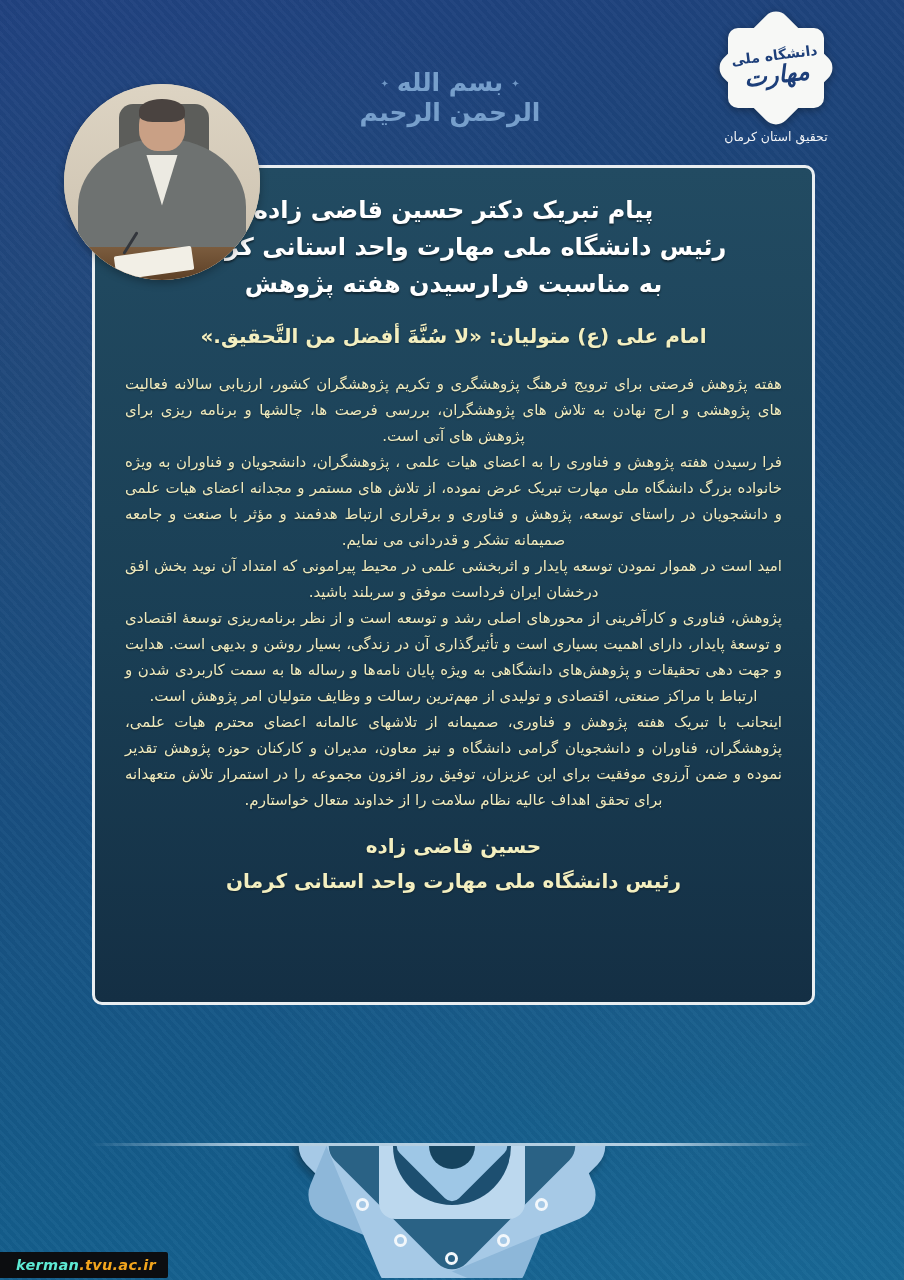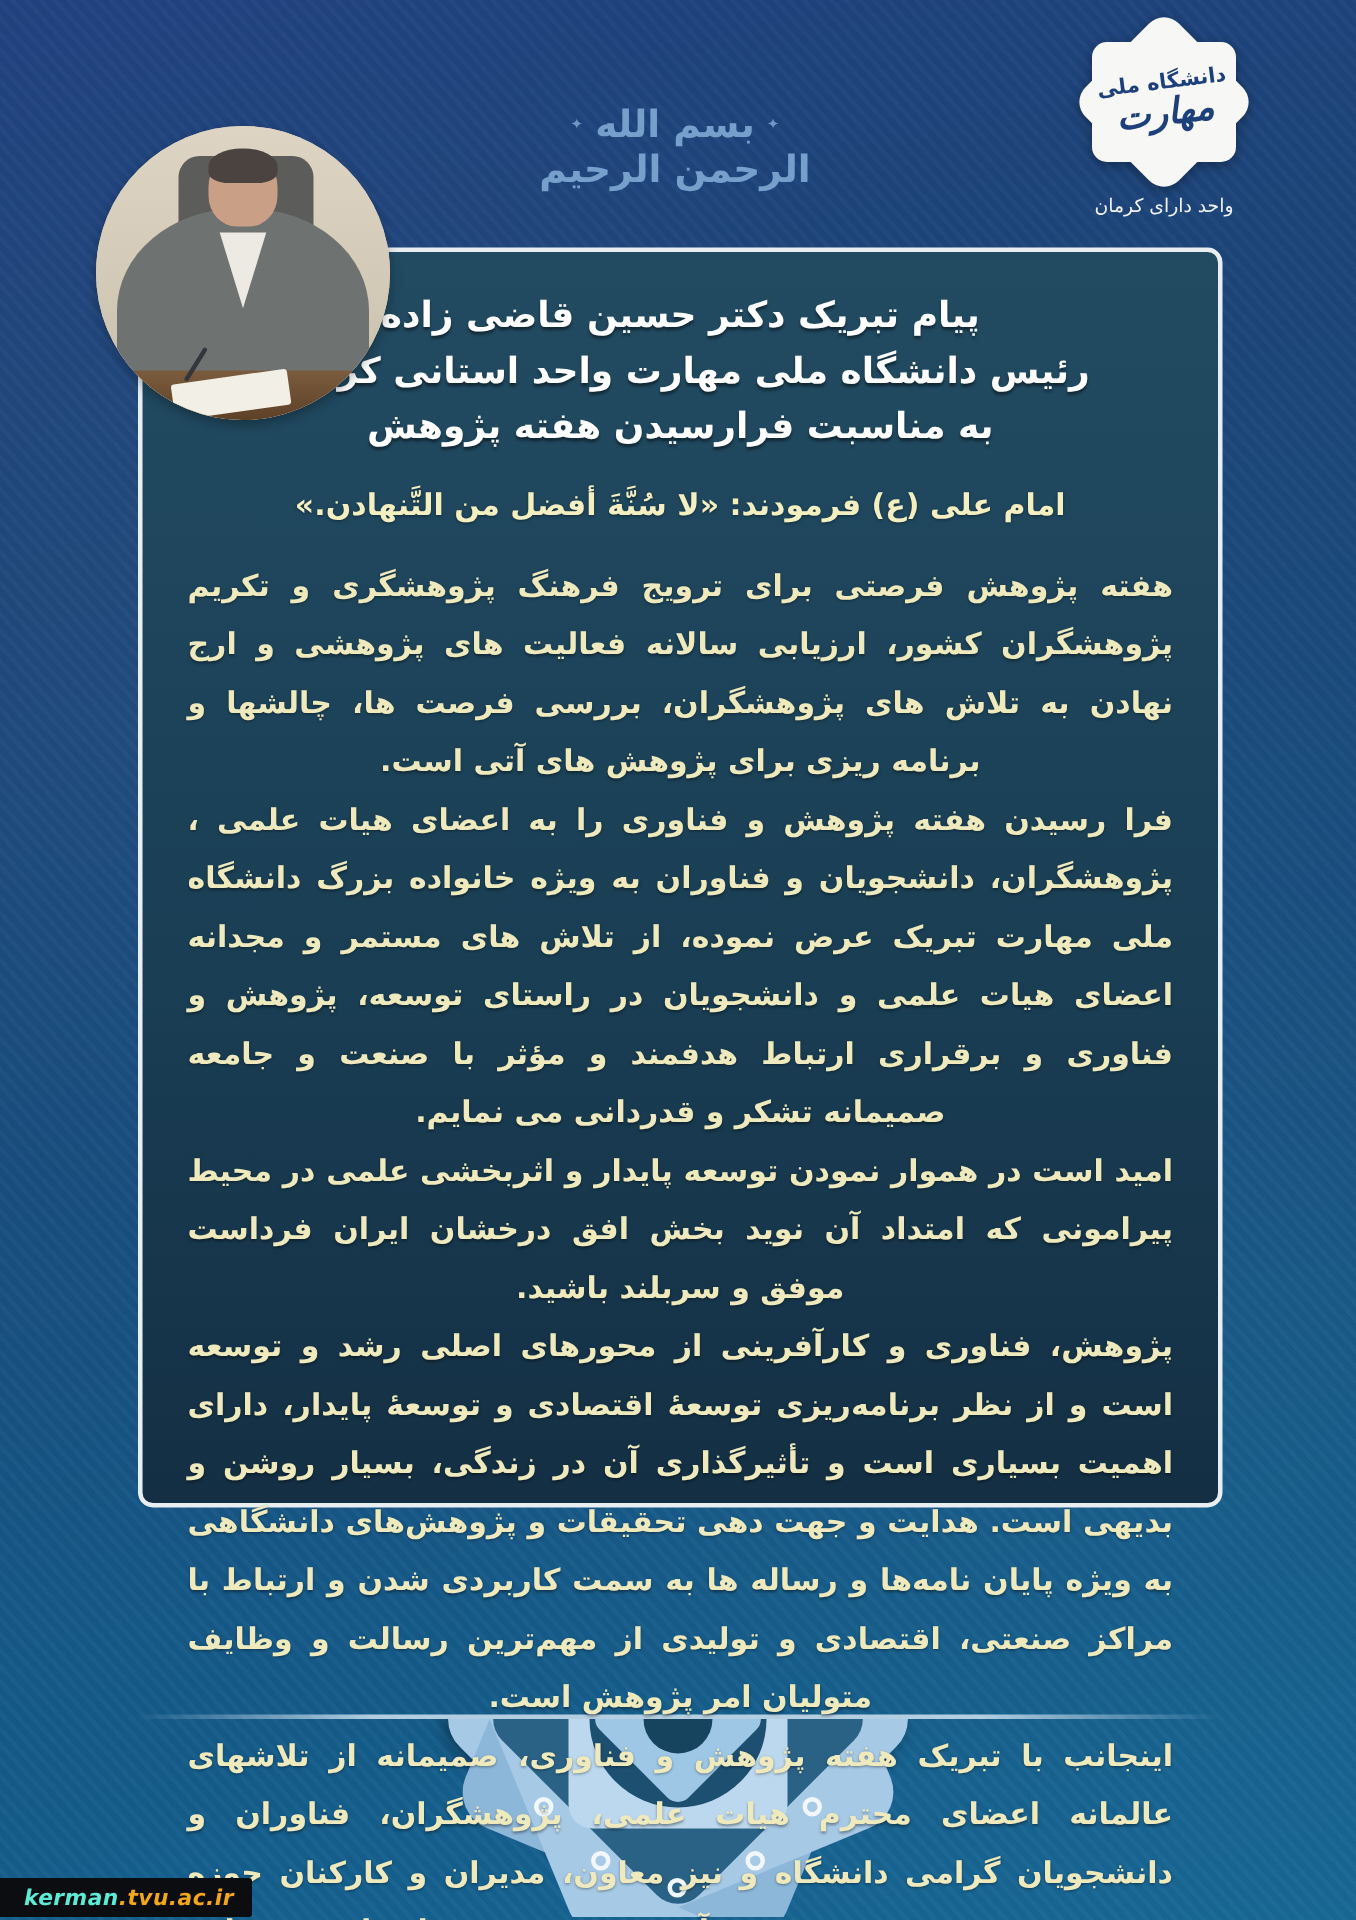"واحد دارای کرمان" div.logo-subtitle { text: واحد دارای -> تحقیق استان }
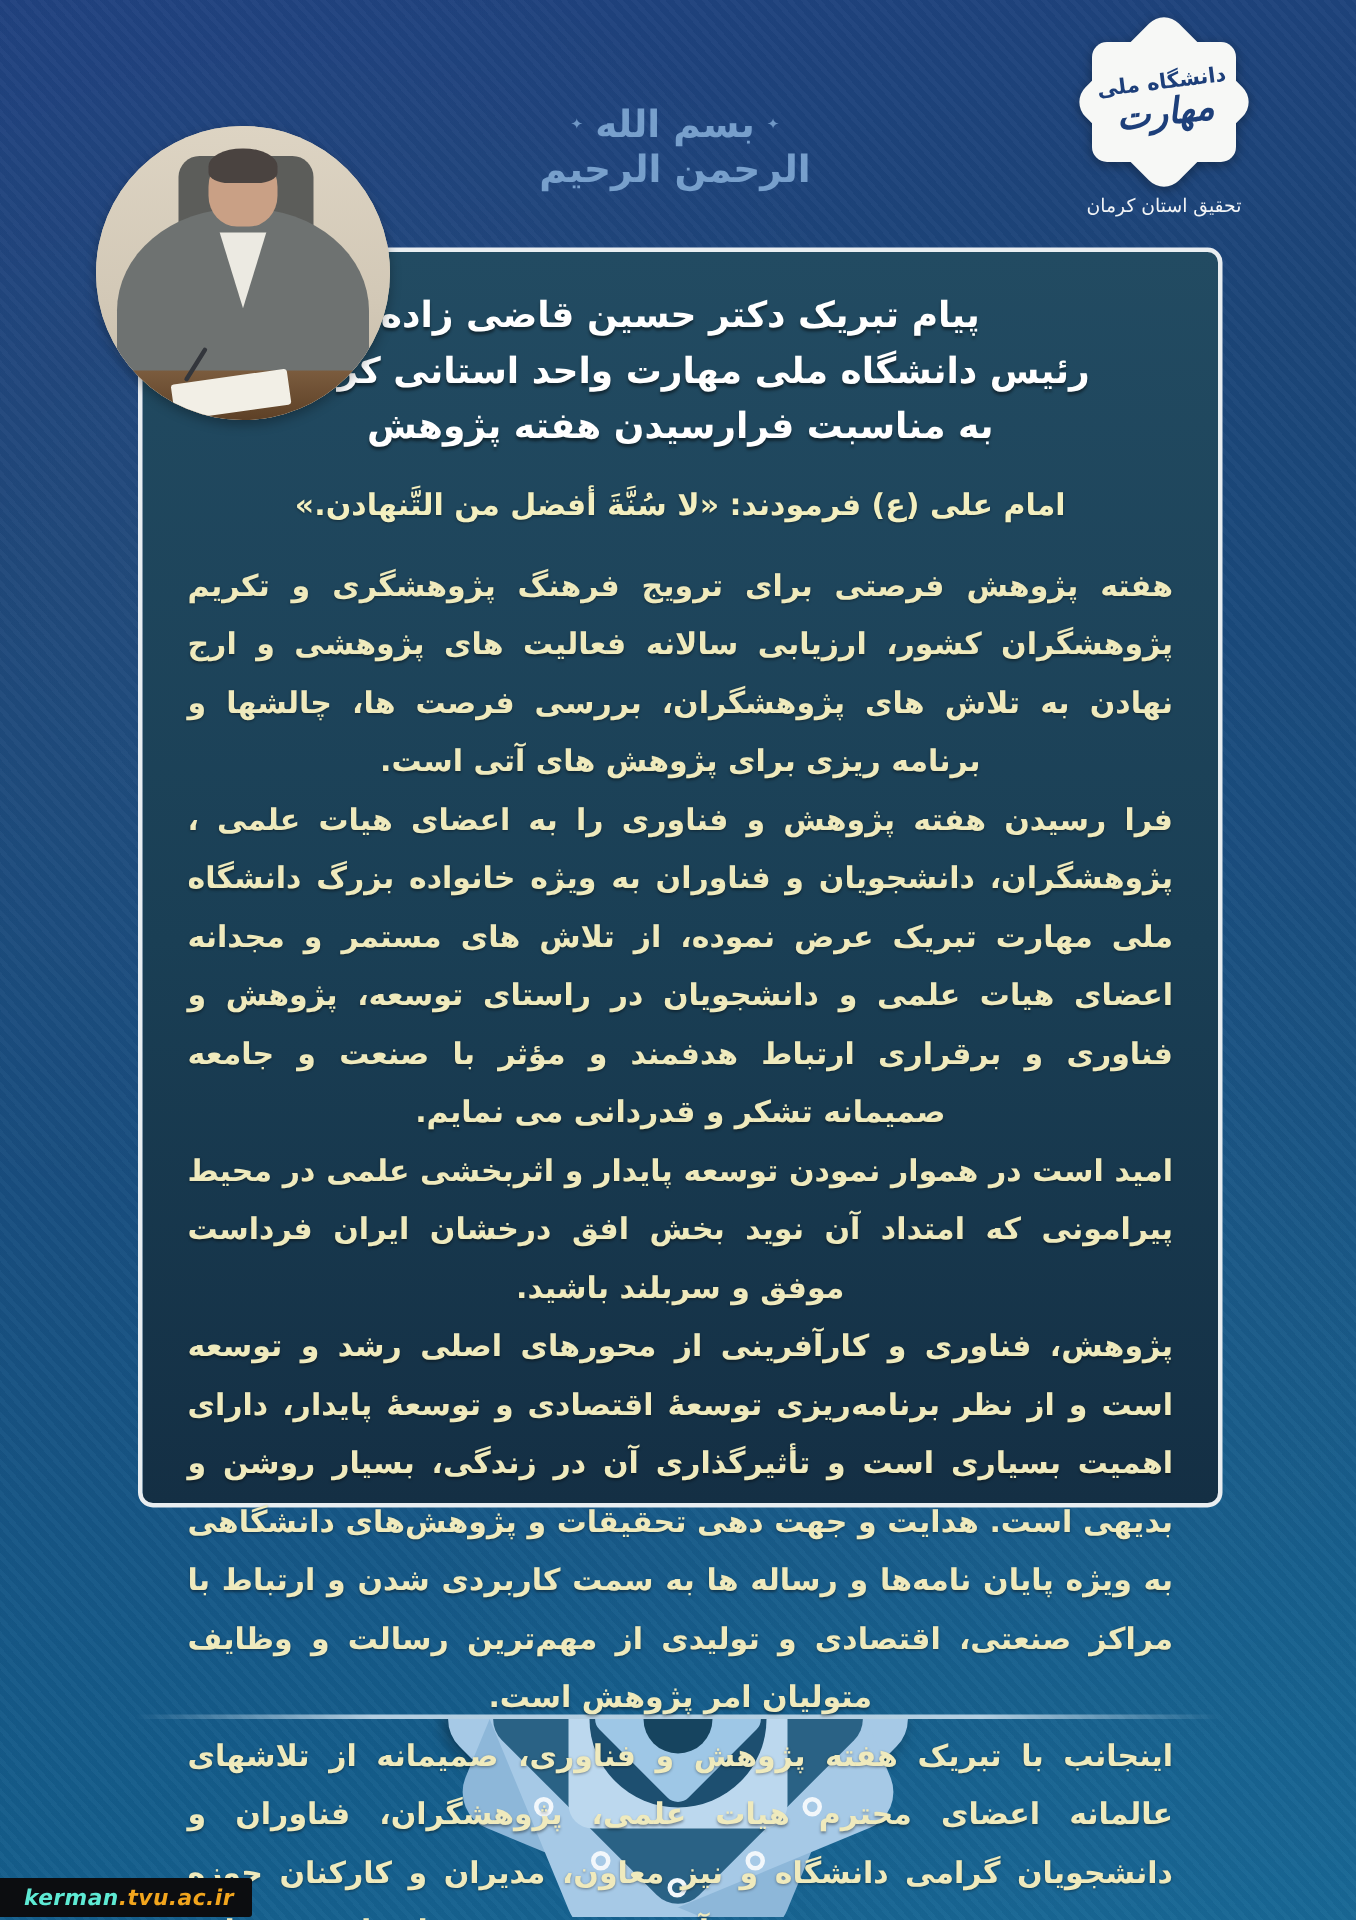"امام علی (ع) فرمودند: «لا" div.quote-line { text: فرمودند: «لا سُنَّةَ أفضل من التَّنهادن -> متولیان: «لا سُنَّةَ أفضل من التَّحقیق }
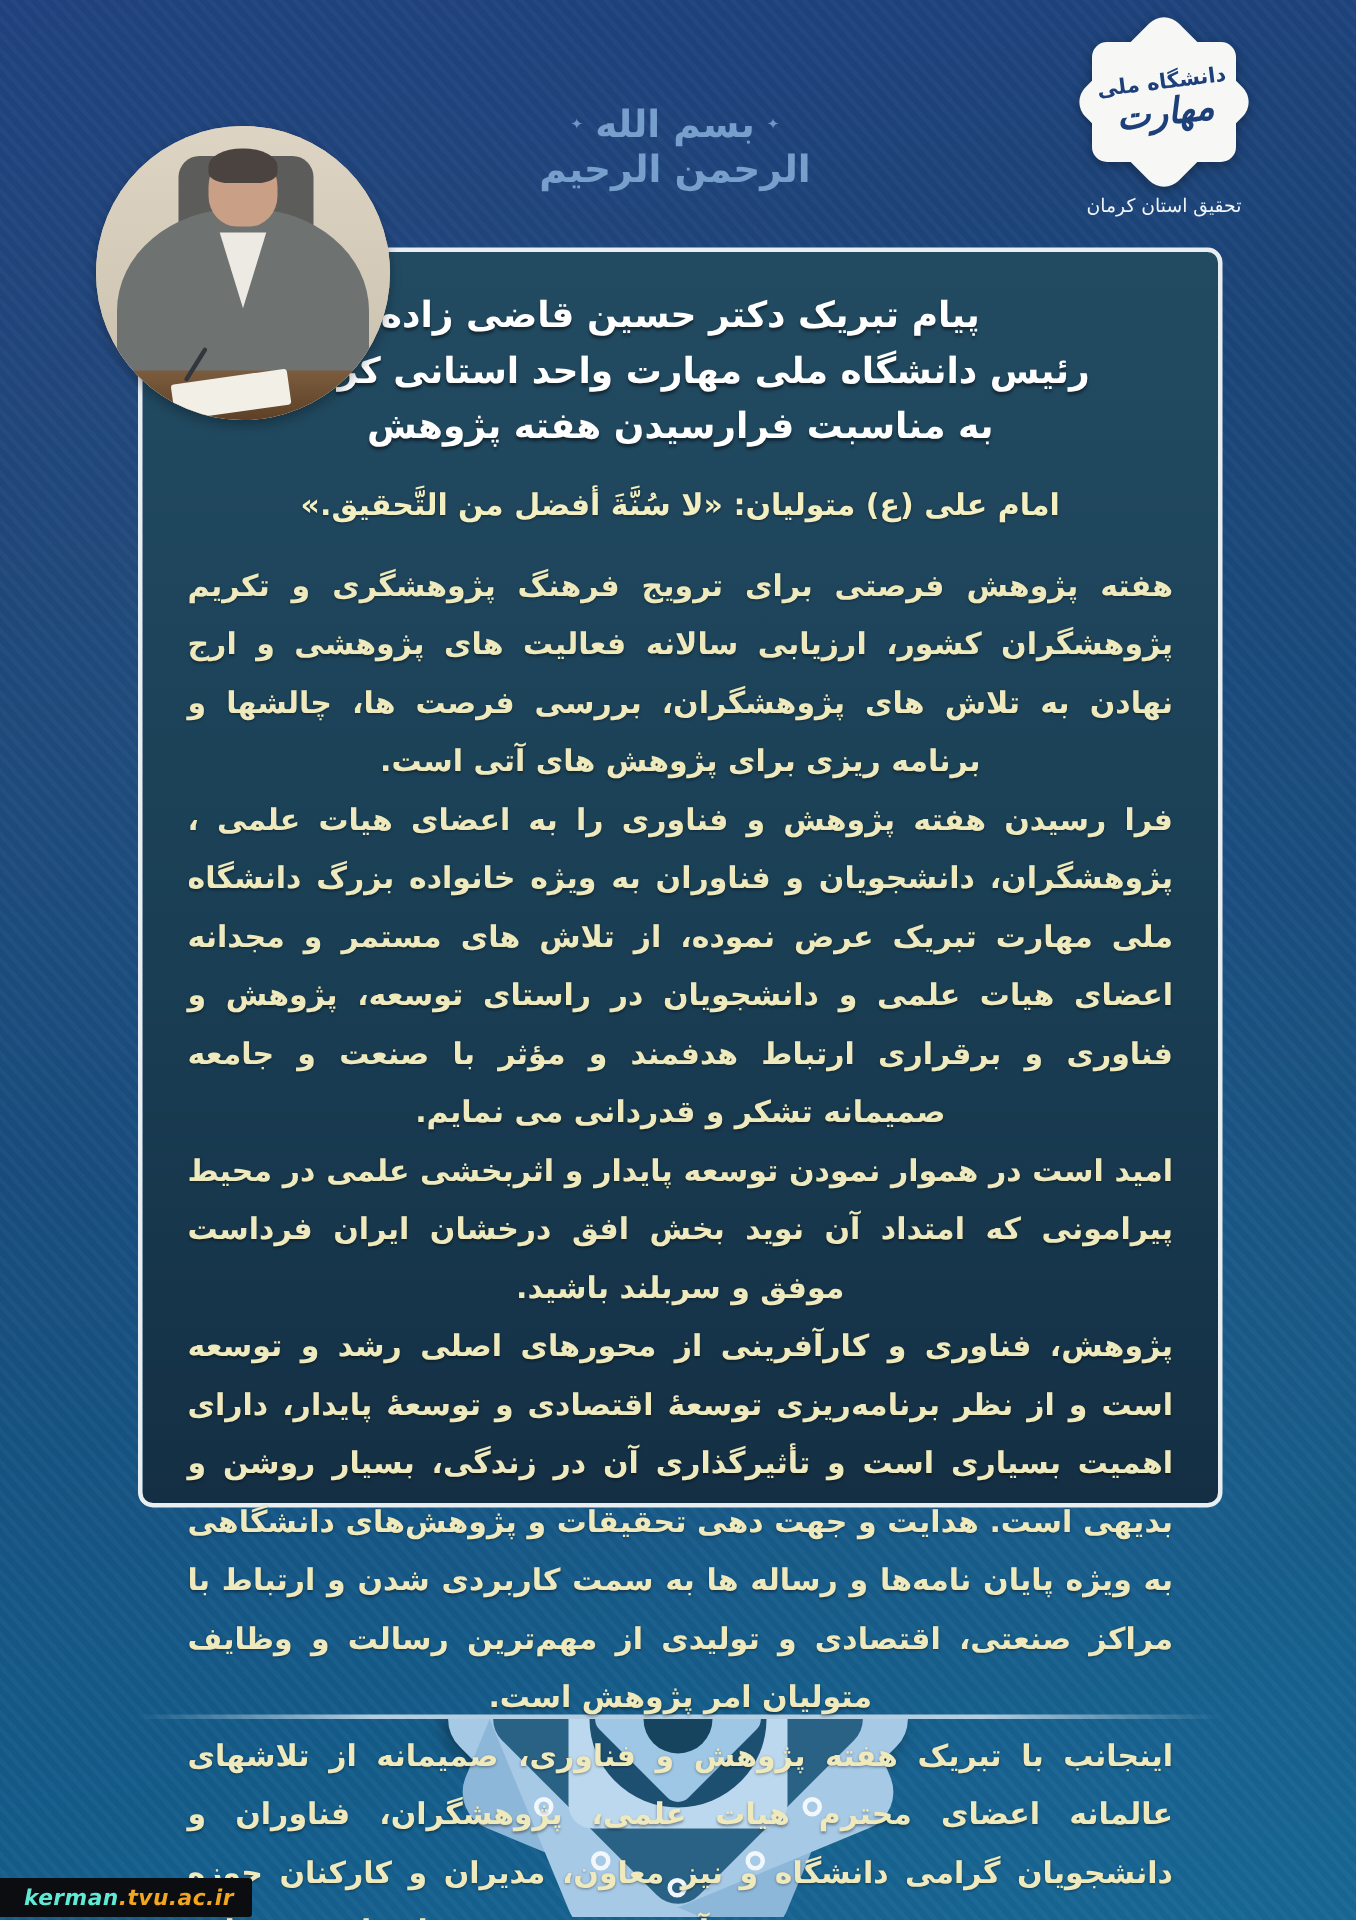"هفته پژوهش فرصتی برای ترویج" .body-block p { font-size: 20px -> 15px; font-weight: bold -> normal; line-height: 39px -> 26px }
